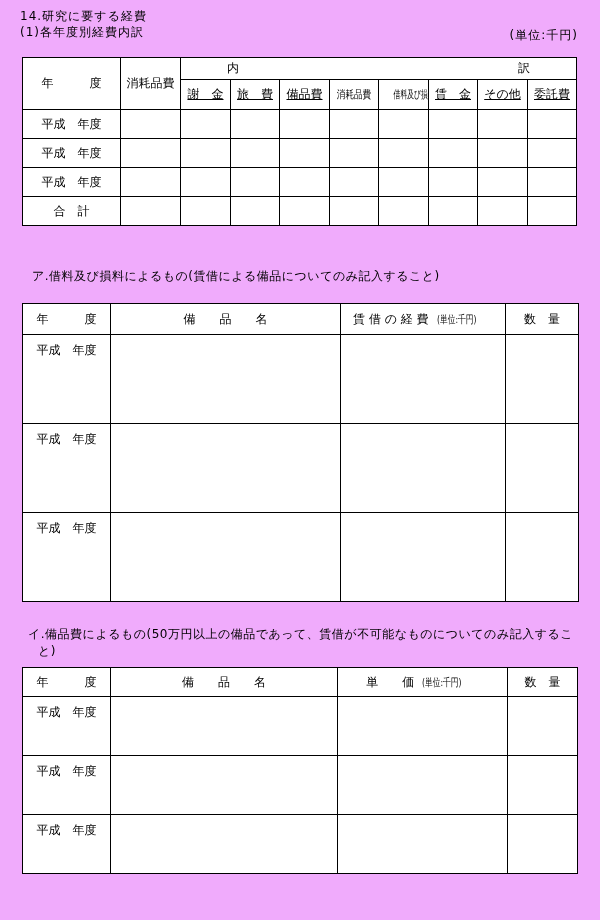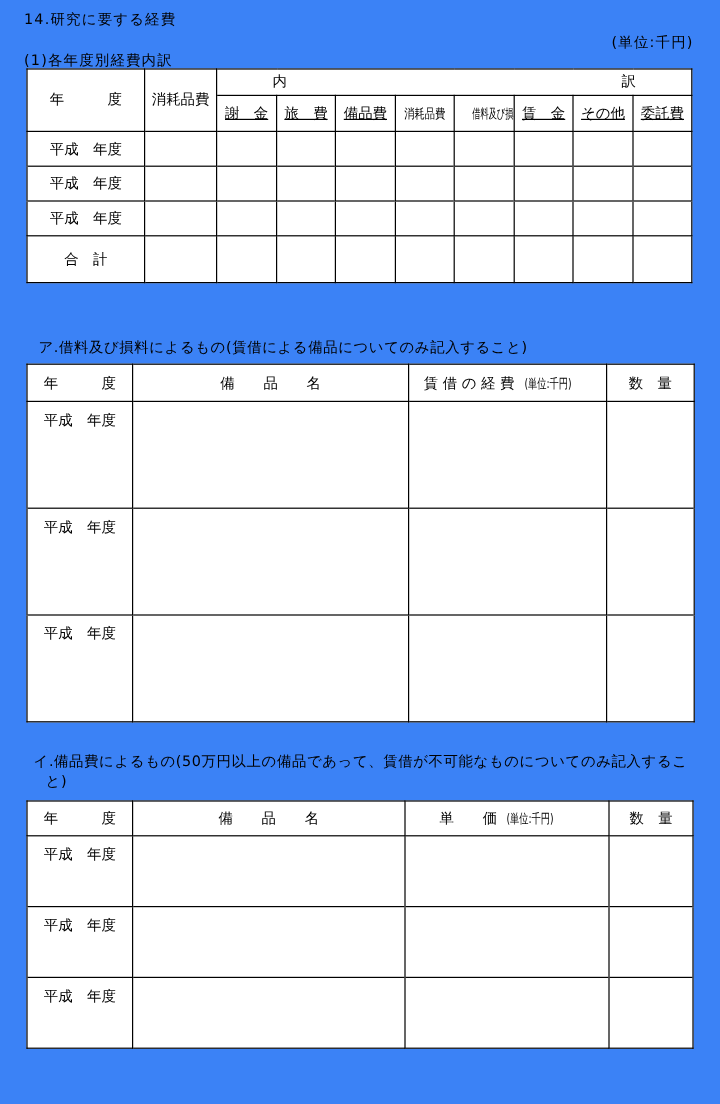"14.研究に要する経費" .page { background: #3b82f6 -> #f0abfc }
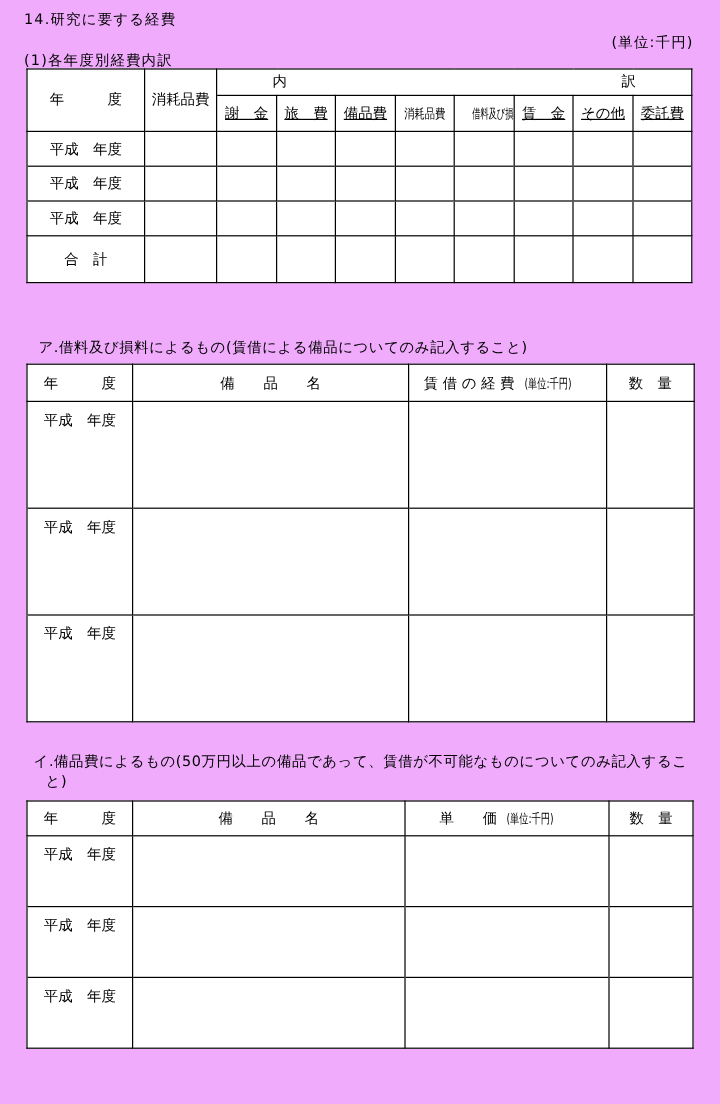"(1)各年度別経費内訳" .sec1-heading { top: 42px -> 24px }
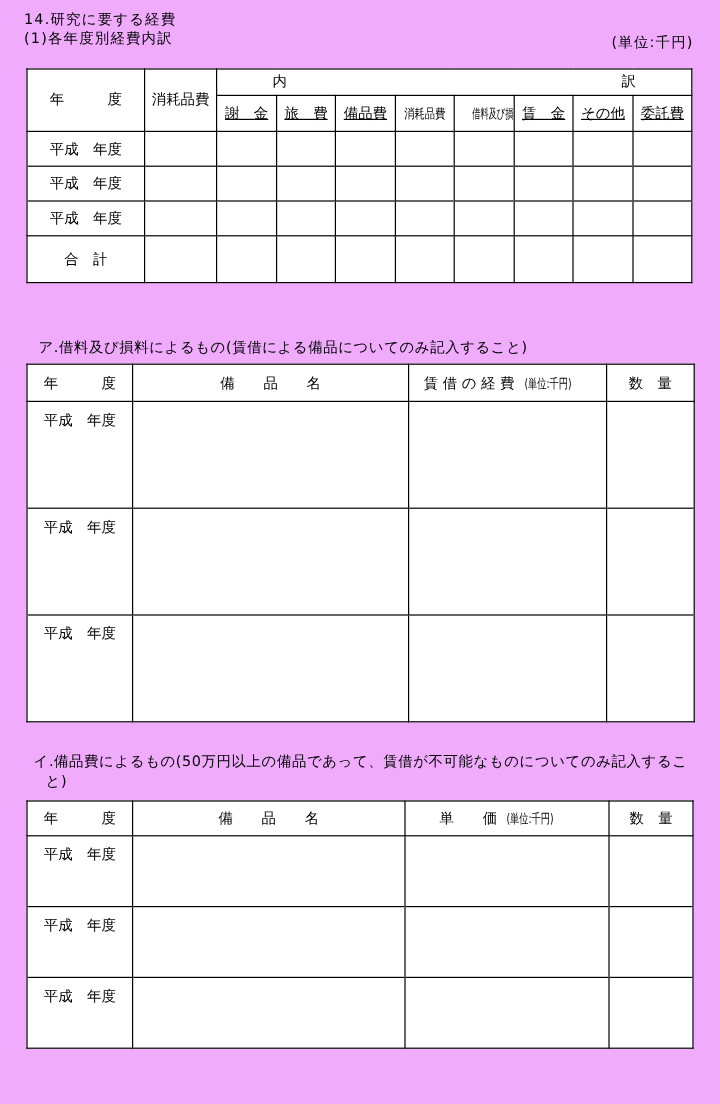"合 計" .t1 tr.total { height: 39px -> 29px }
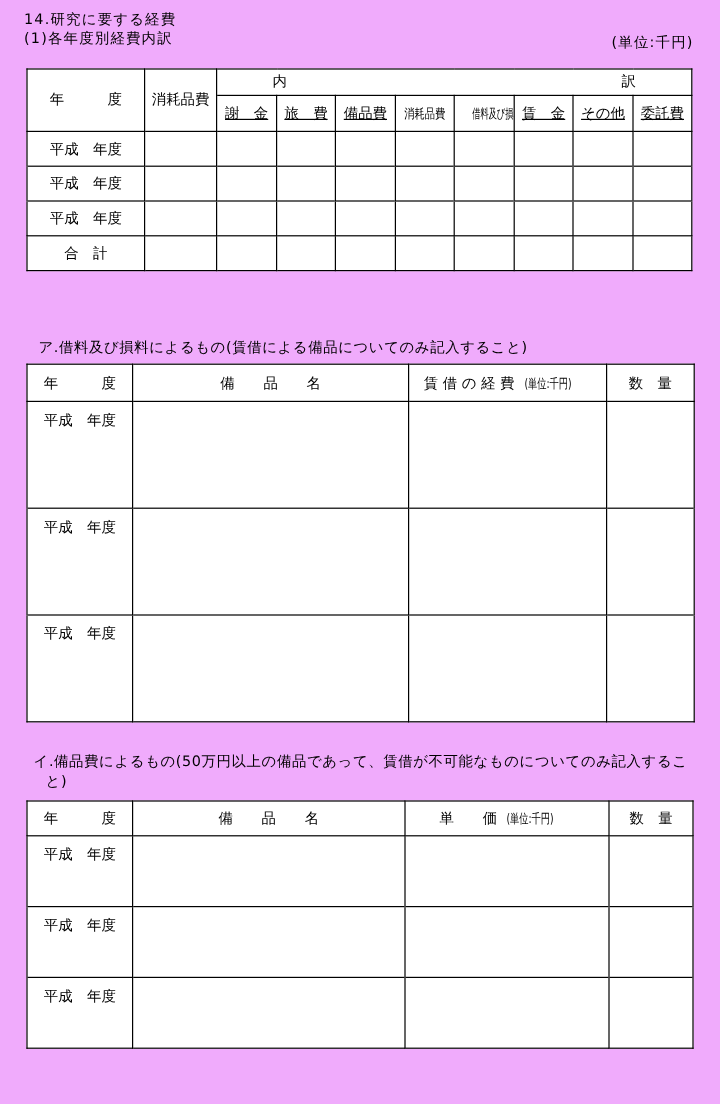"ア.借料及び損料によるもの(賃借による備品についてのみ記入すること)" .sub-a-heading { top: 281px -> 268px }
